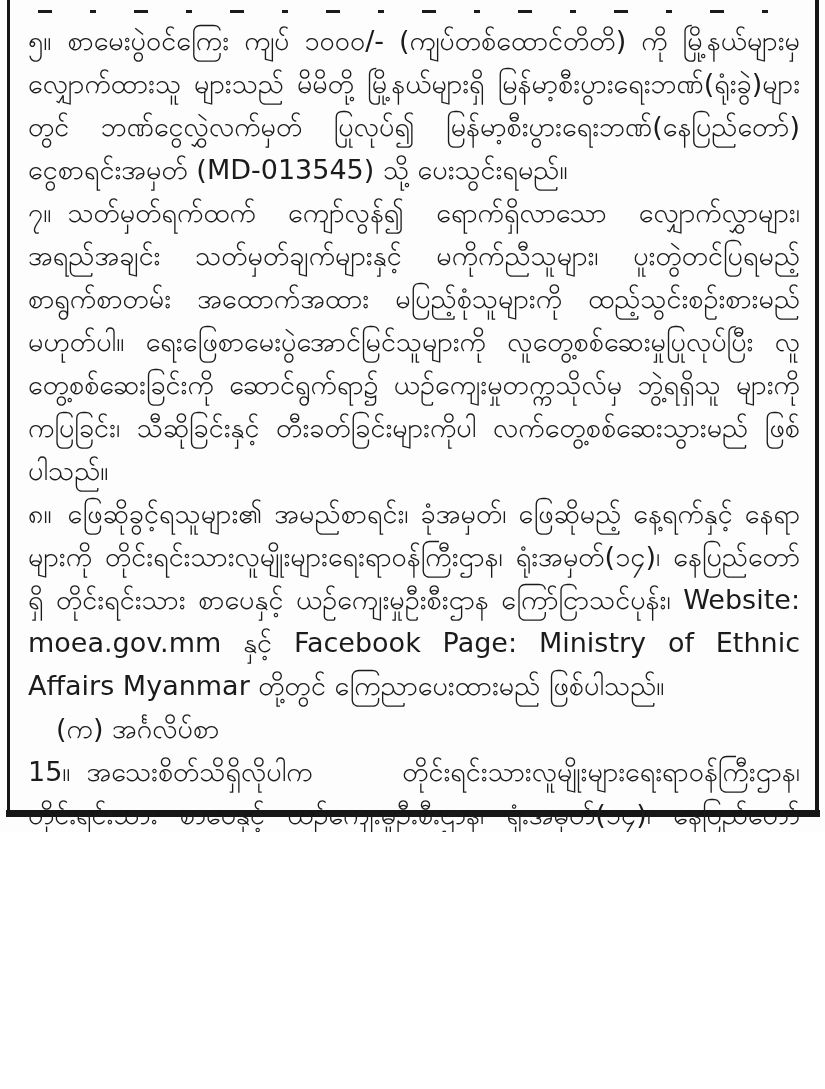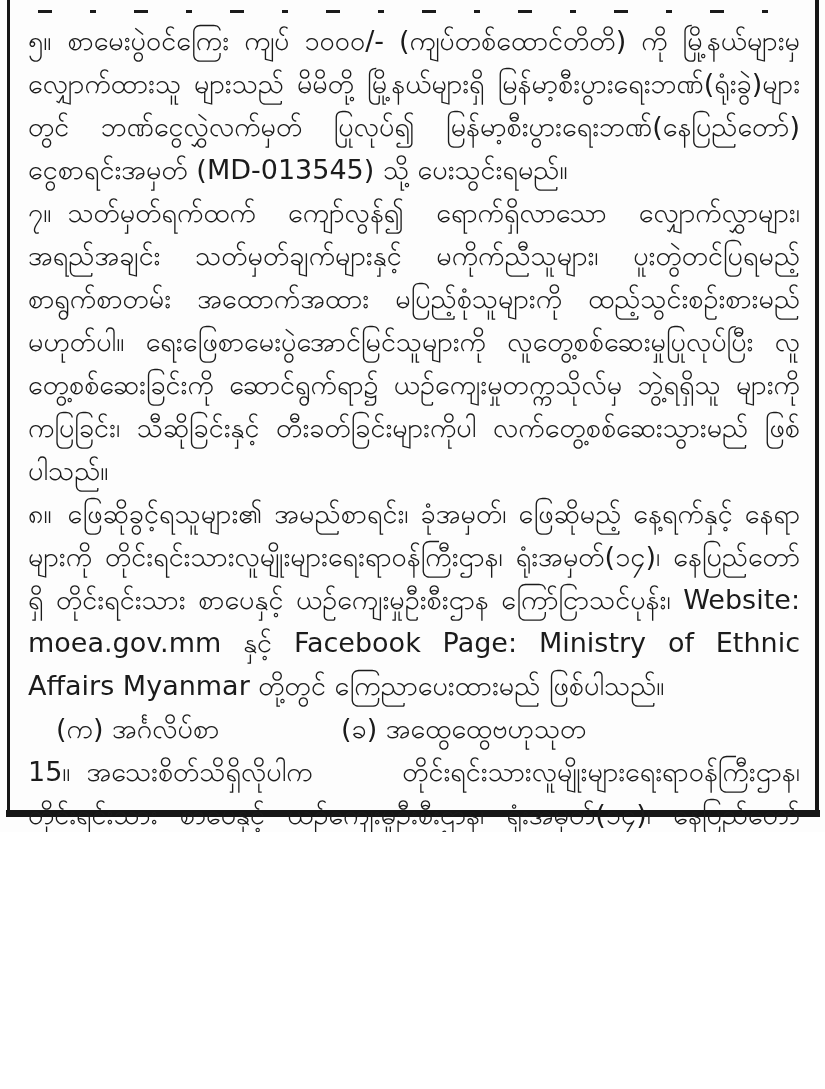"(ခ) အထွေထွေဗဟုသုတ" span.subject-b { html: <span>(ခ) အထွေထွေဗဟုသုတ</span> -> none }
